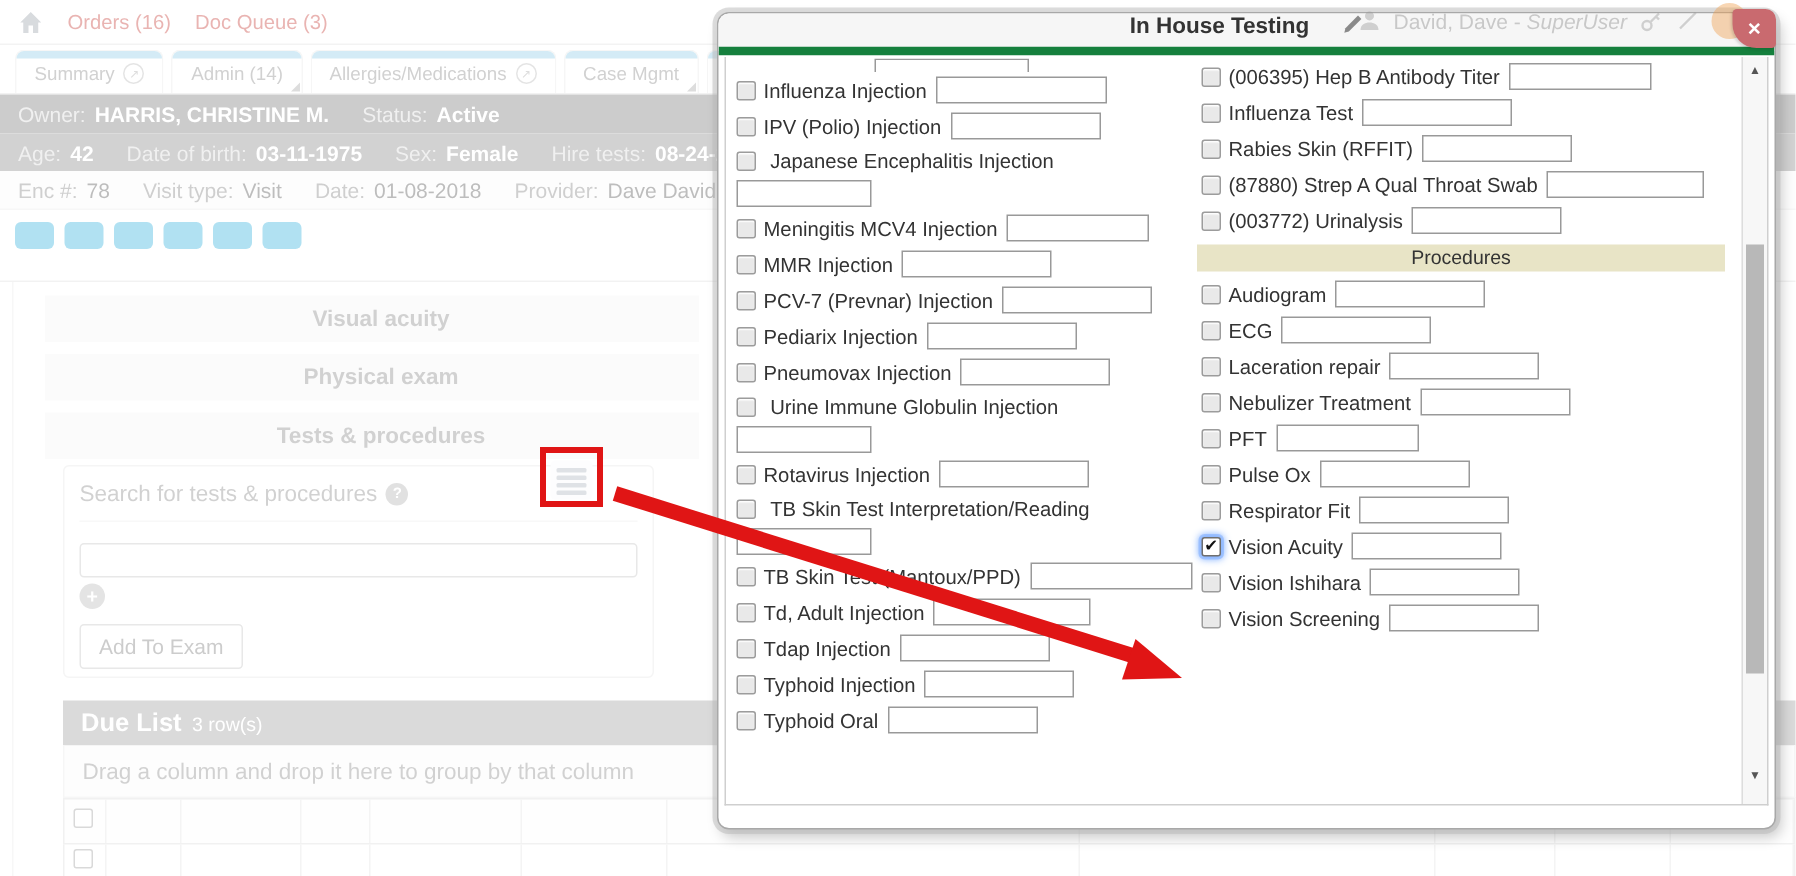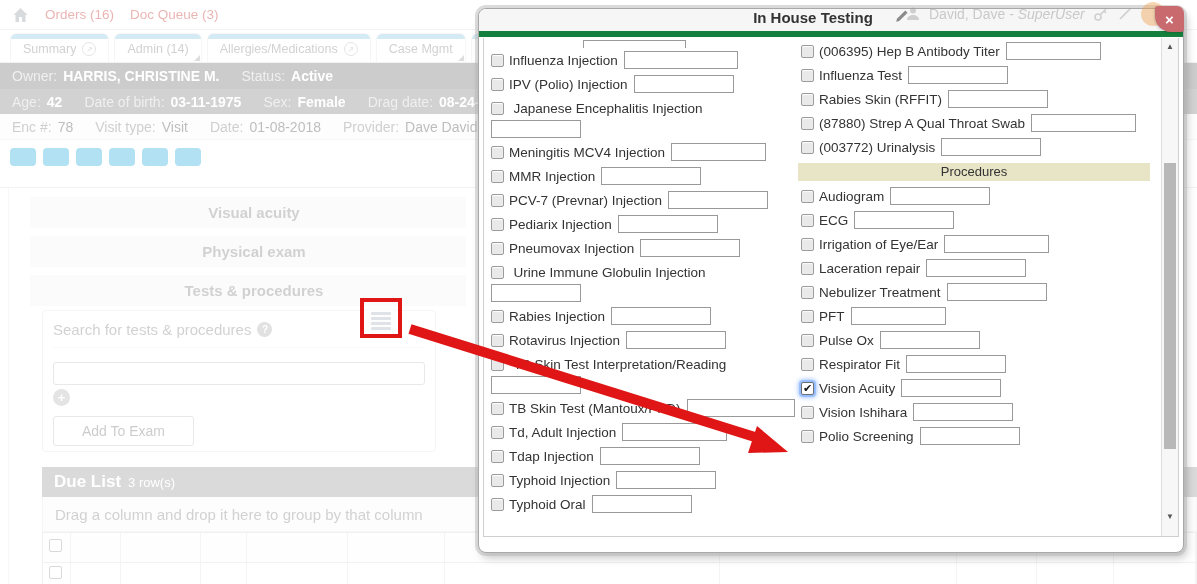"Drag date:" span.lbl { text: Drag date -> Hire tests }
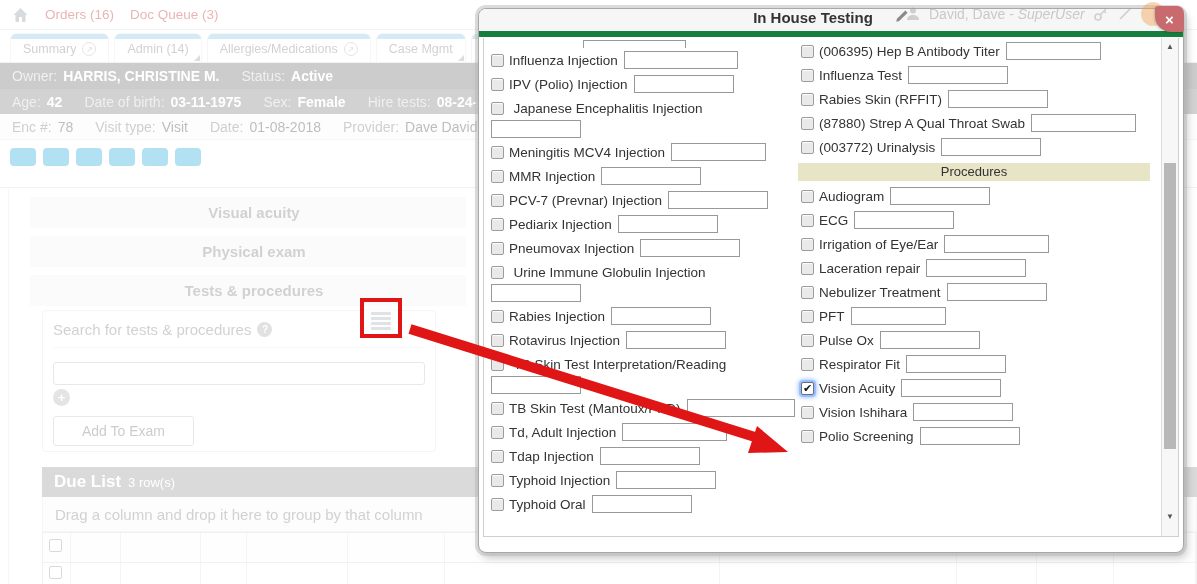"Irrigation of Eye/Ear" div.crow { html: <div> <span></span> <span>Irrigation of Eye/Ear</span> <input> </div> -> none }
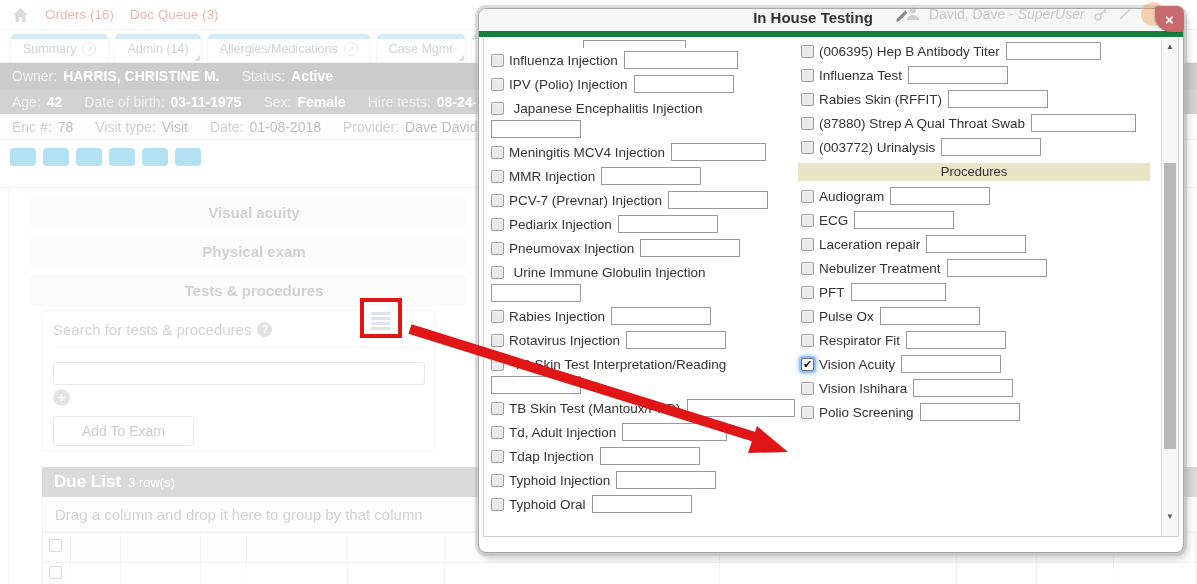"Rabies Injection" div.crow { html: <div> <span></span> <span>Rabies Injection</span> <input> </div> -> none }
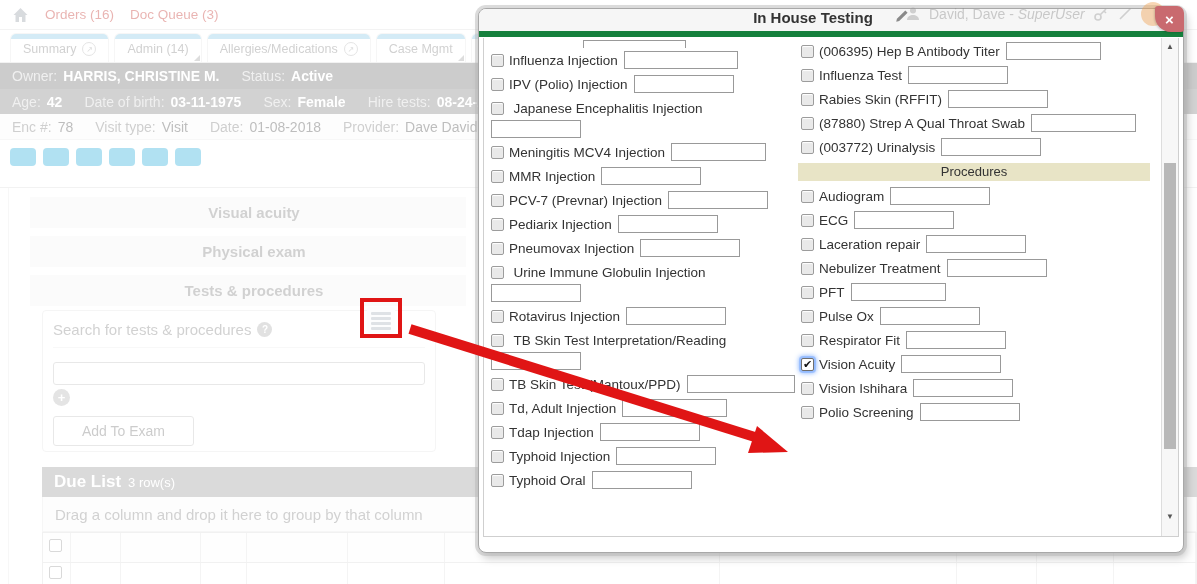"Polio Screening" span.cb-label { text: Polio -> Vision }
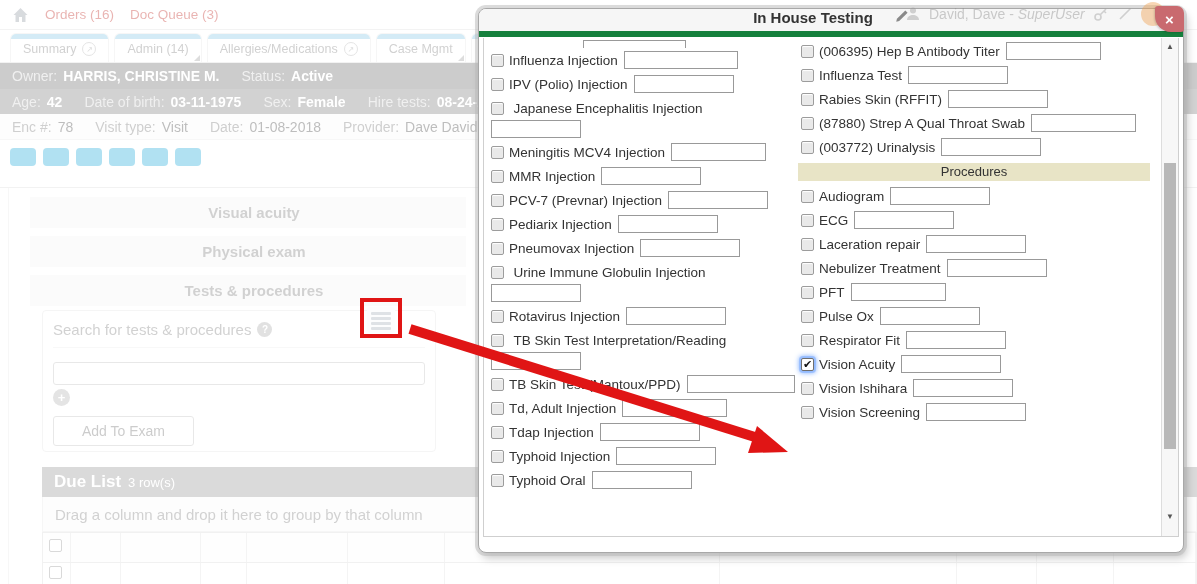"Add To Exam" .add-exam { padding: 6px 28px -> 6px 12px }
